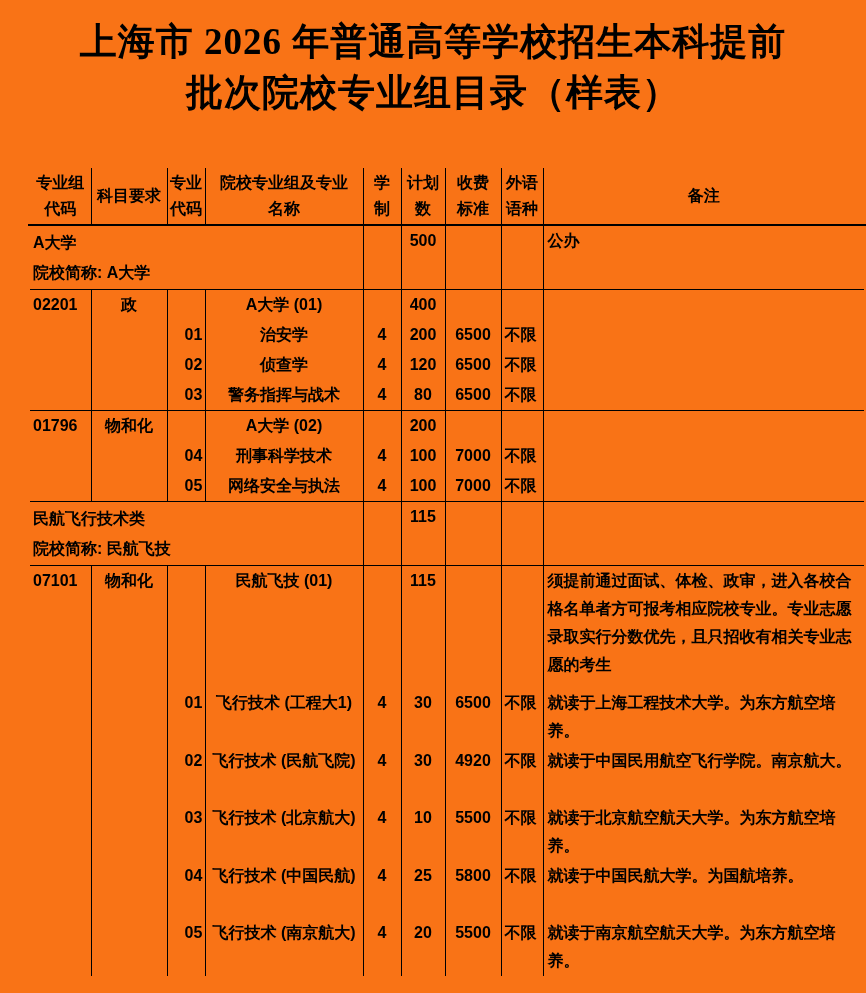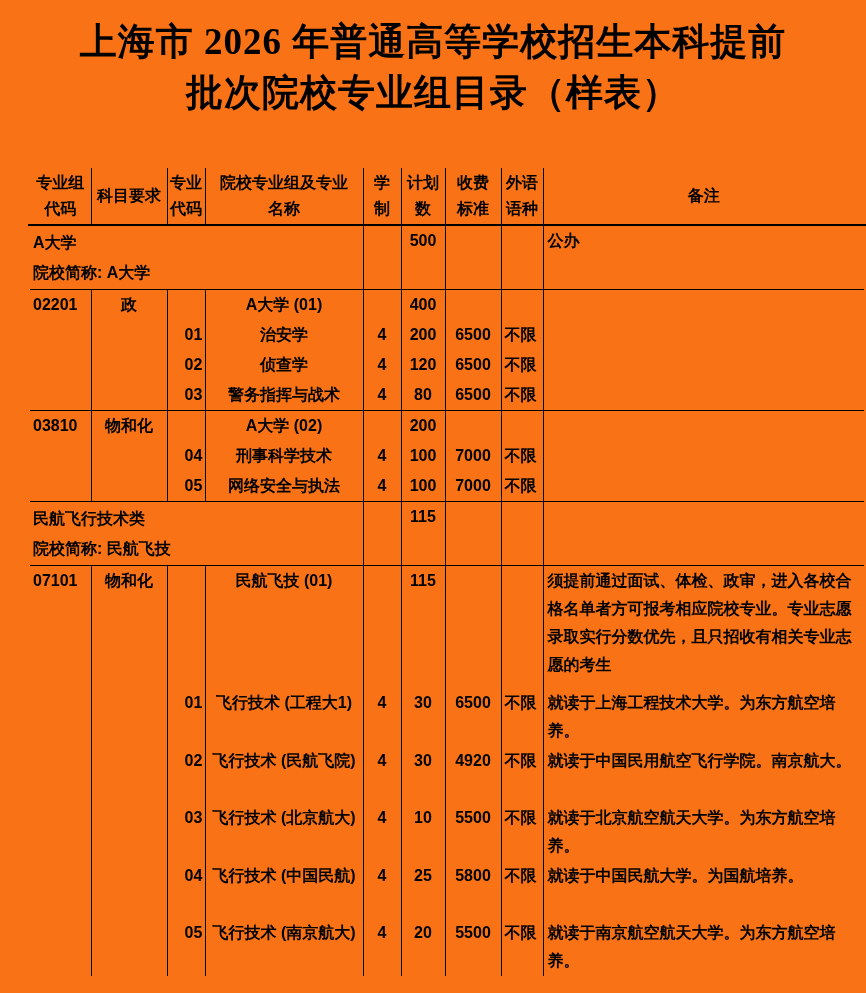"03810" td.c-code { text: 03810 -> 01796 }
